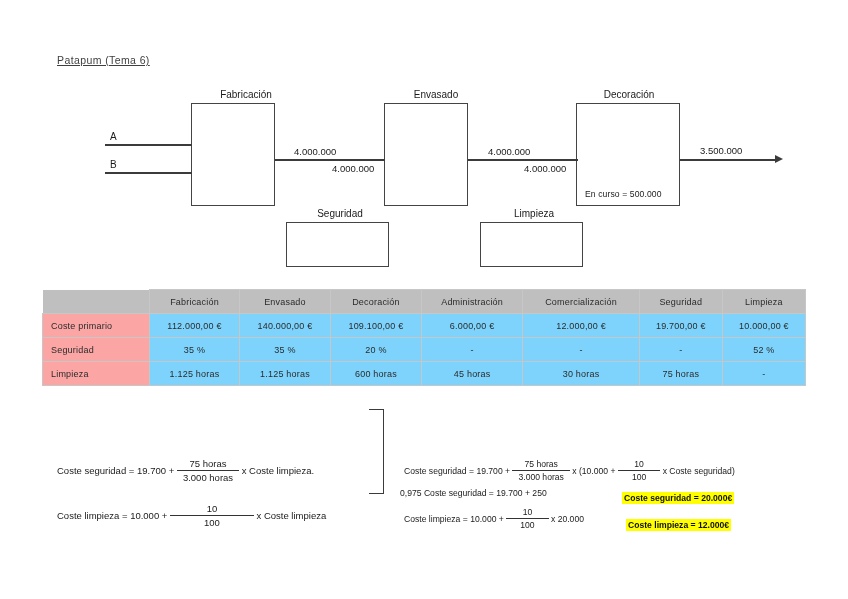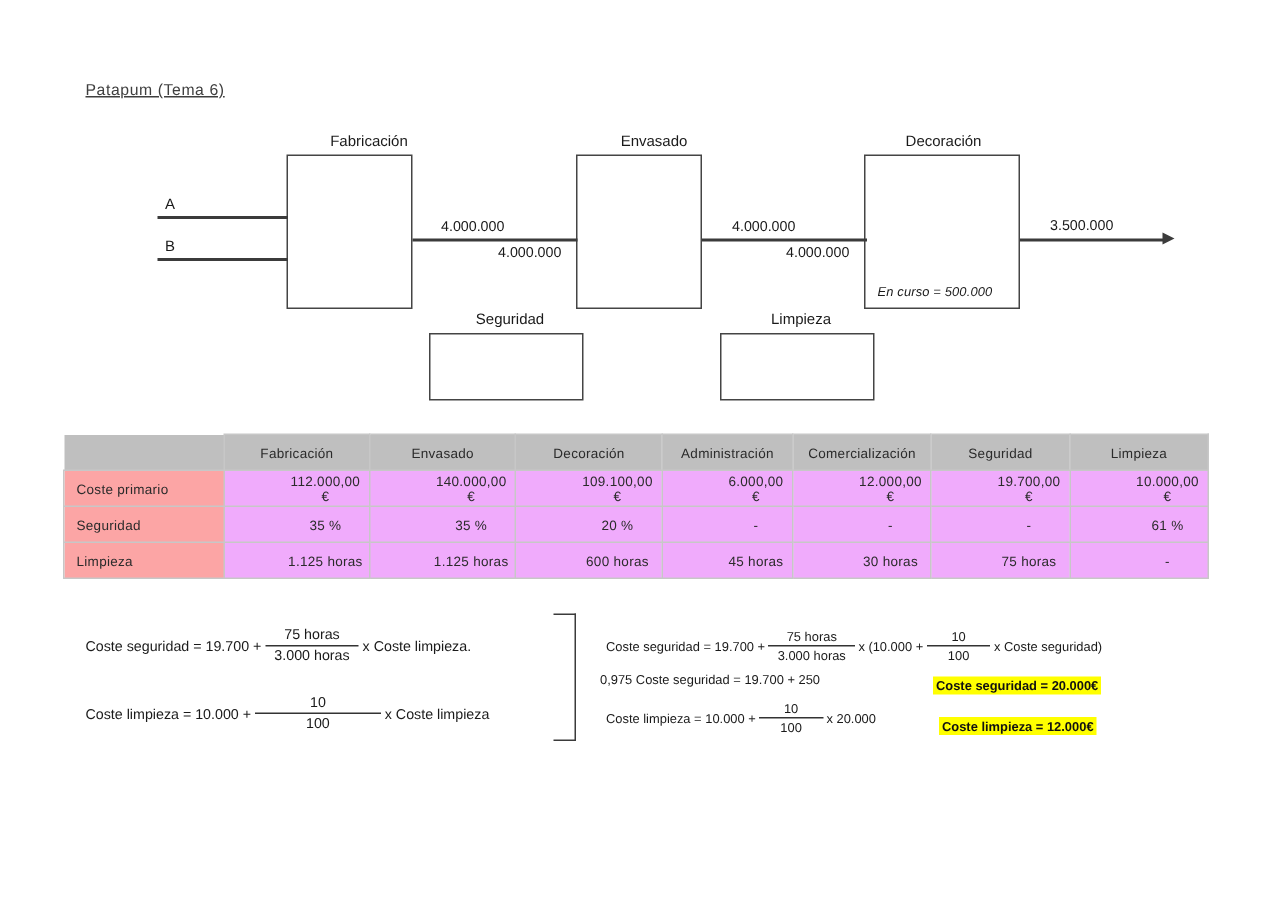"En curso = 500.000" div.encurso { font-style: italic -> none }
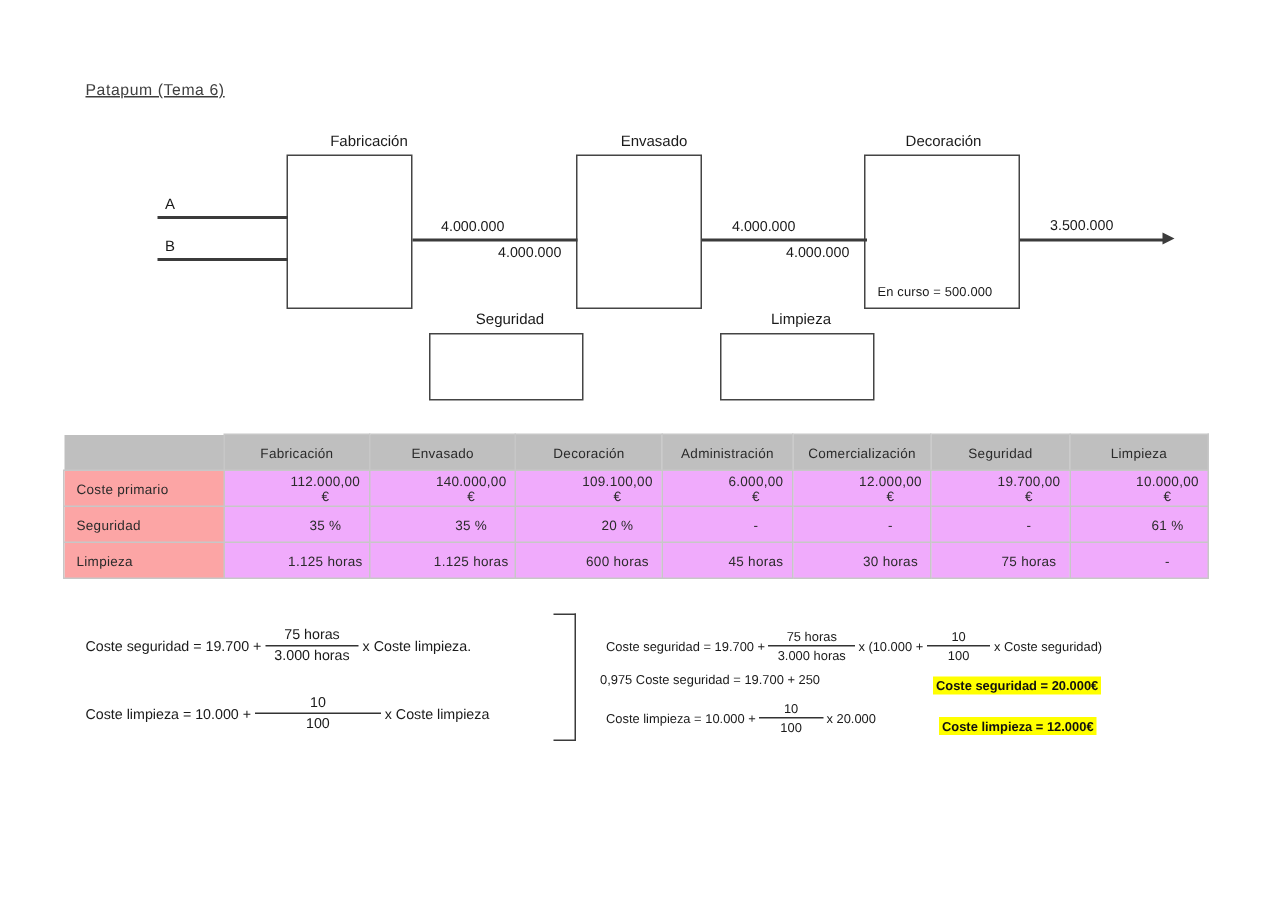"112.000,00 €" #cost-table tbody td { background: #f0abfc -> #7dd3fc; padding-left: 40px -> none }
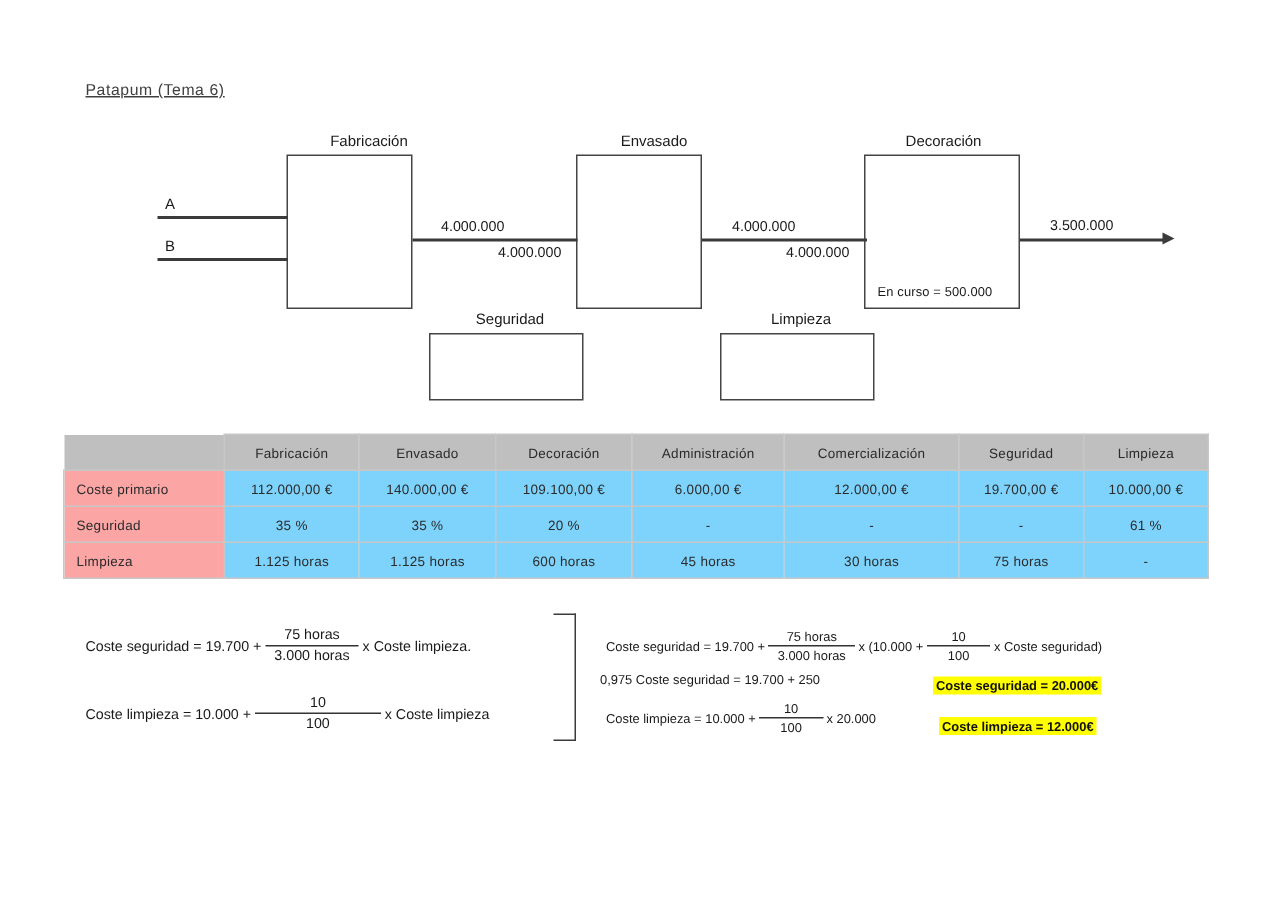"61 %" td { text: 61 -> 52 }
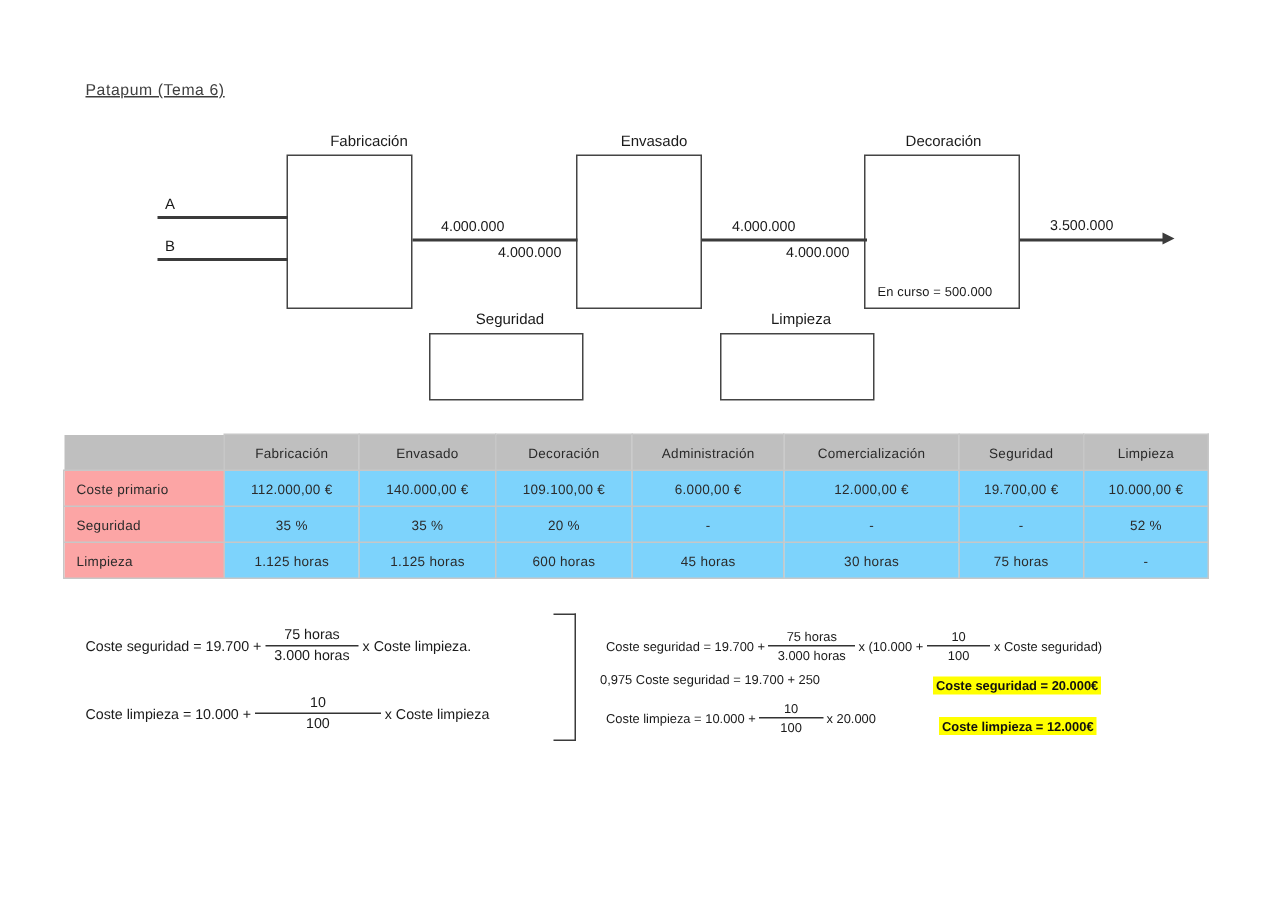"Coste seguridad = 19.700 +" .fz { margin-top: none -> 40px }
